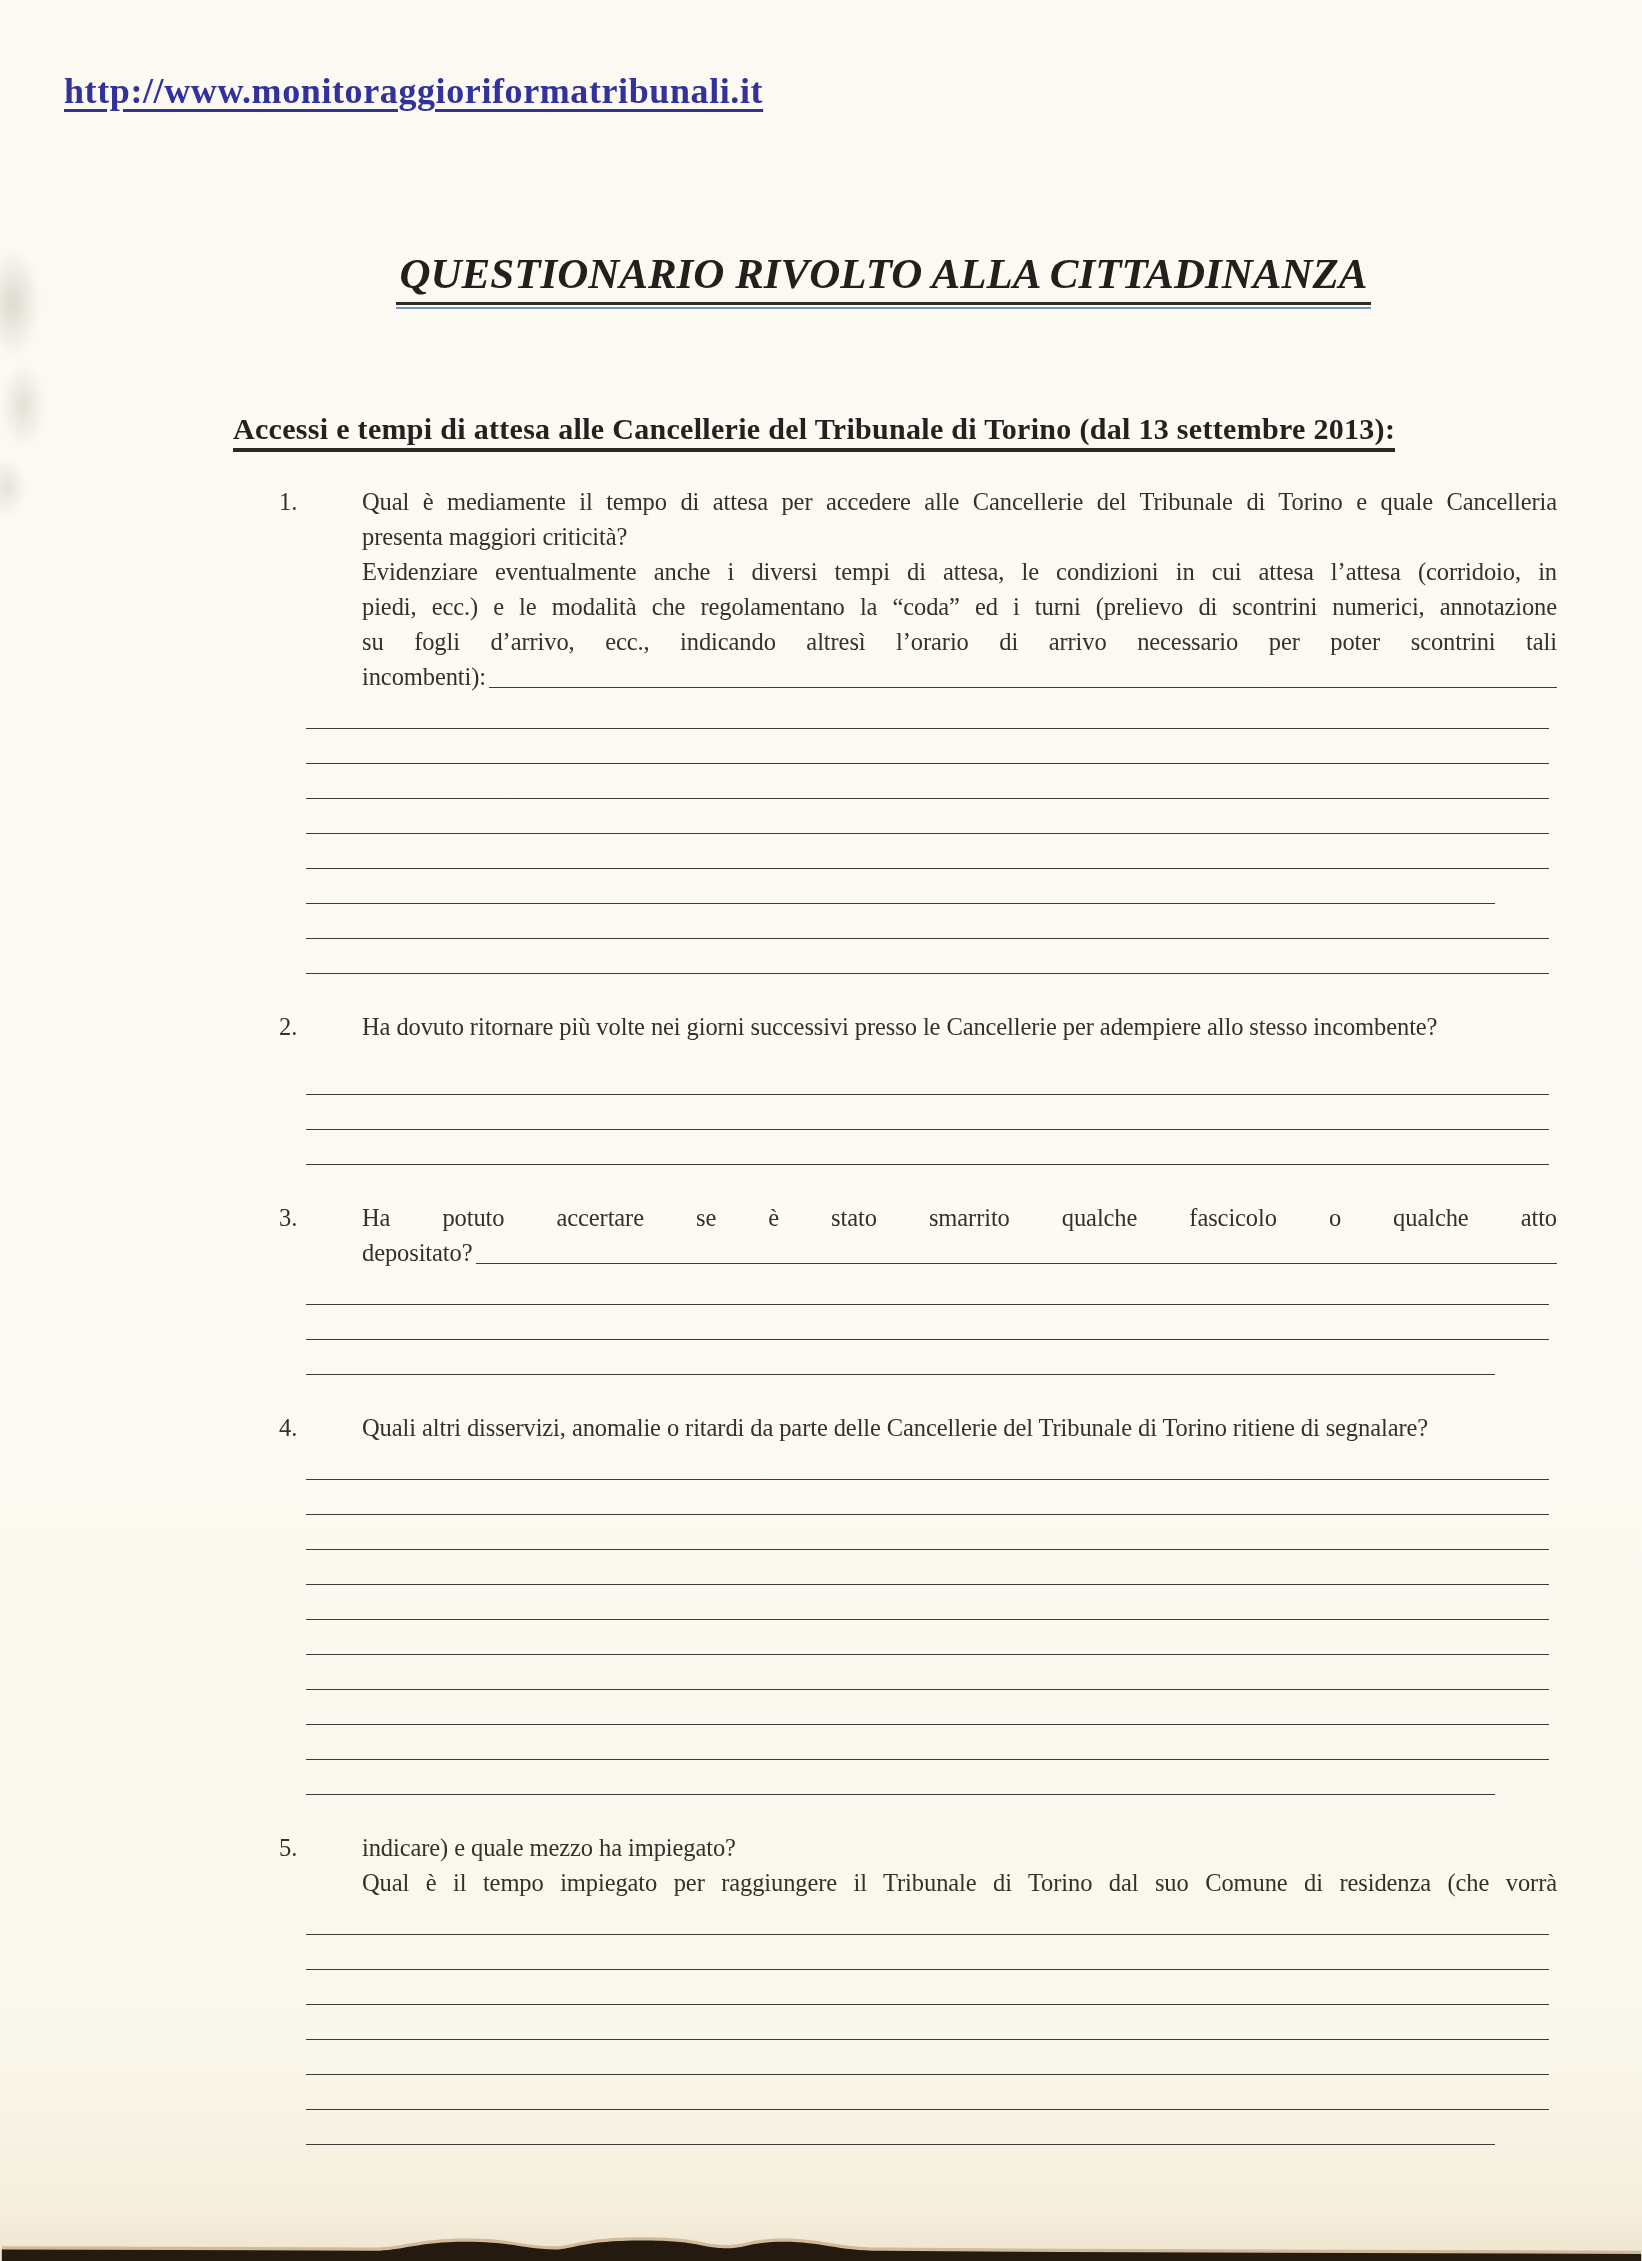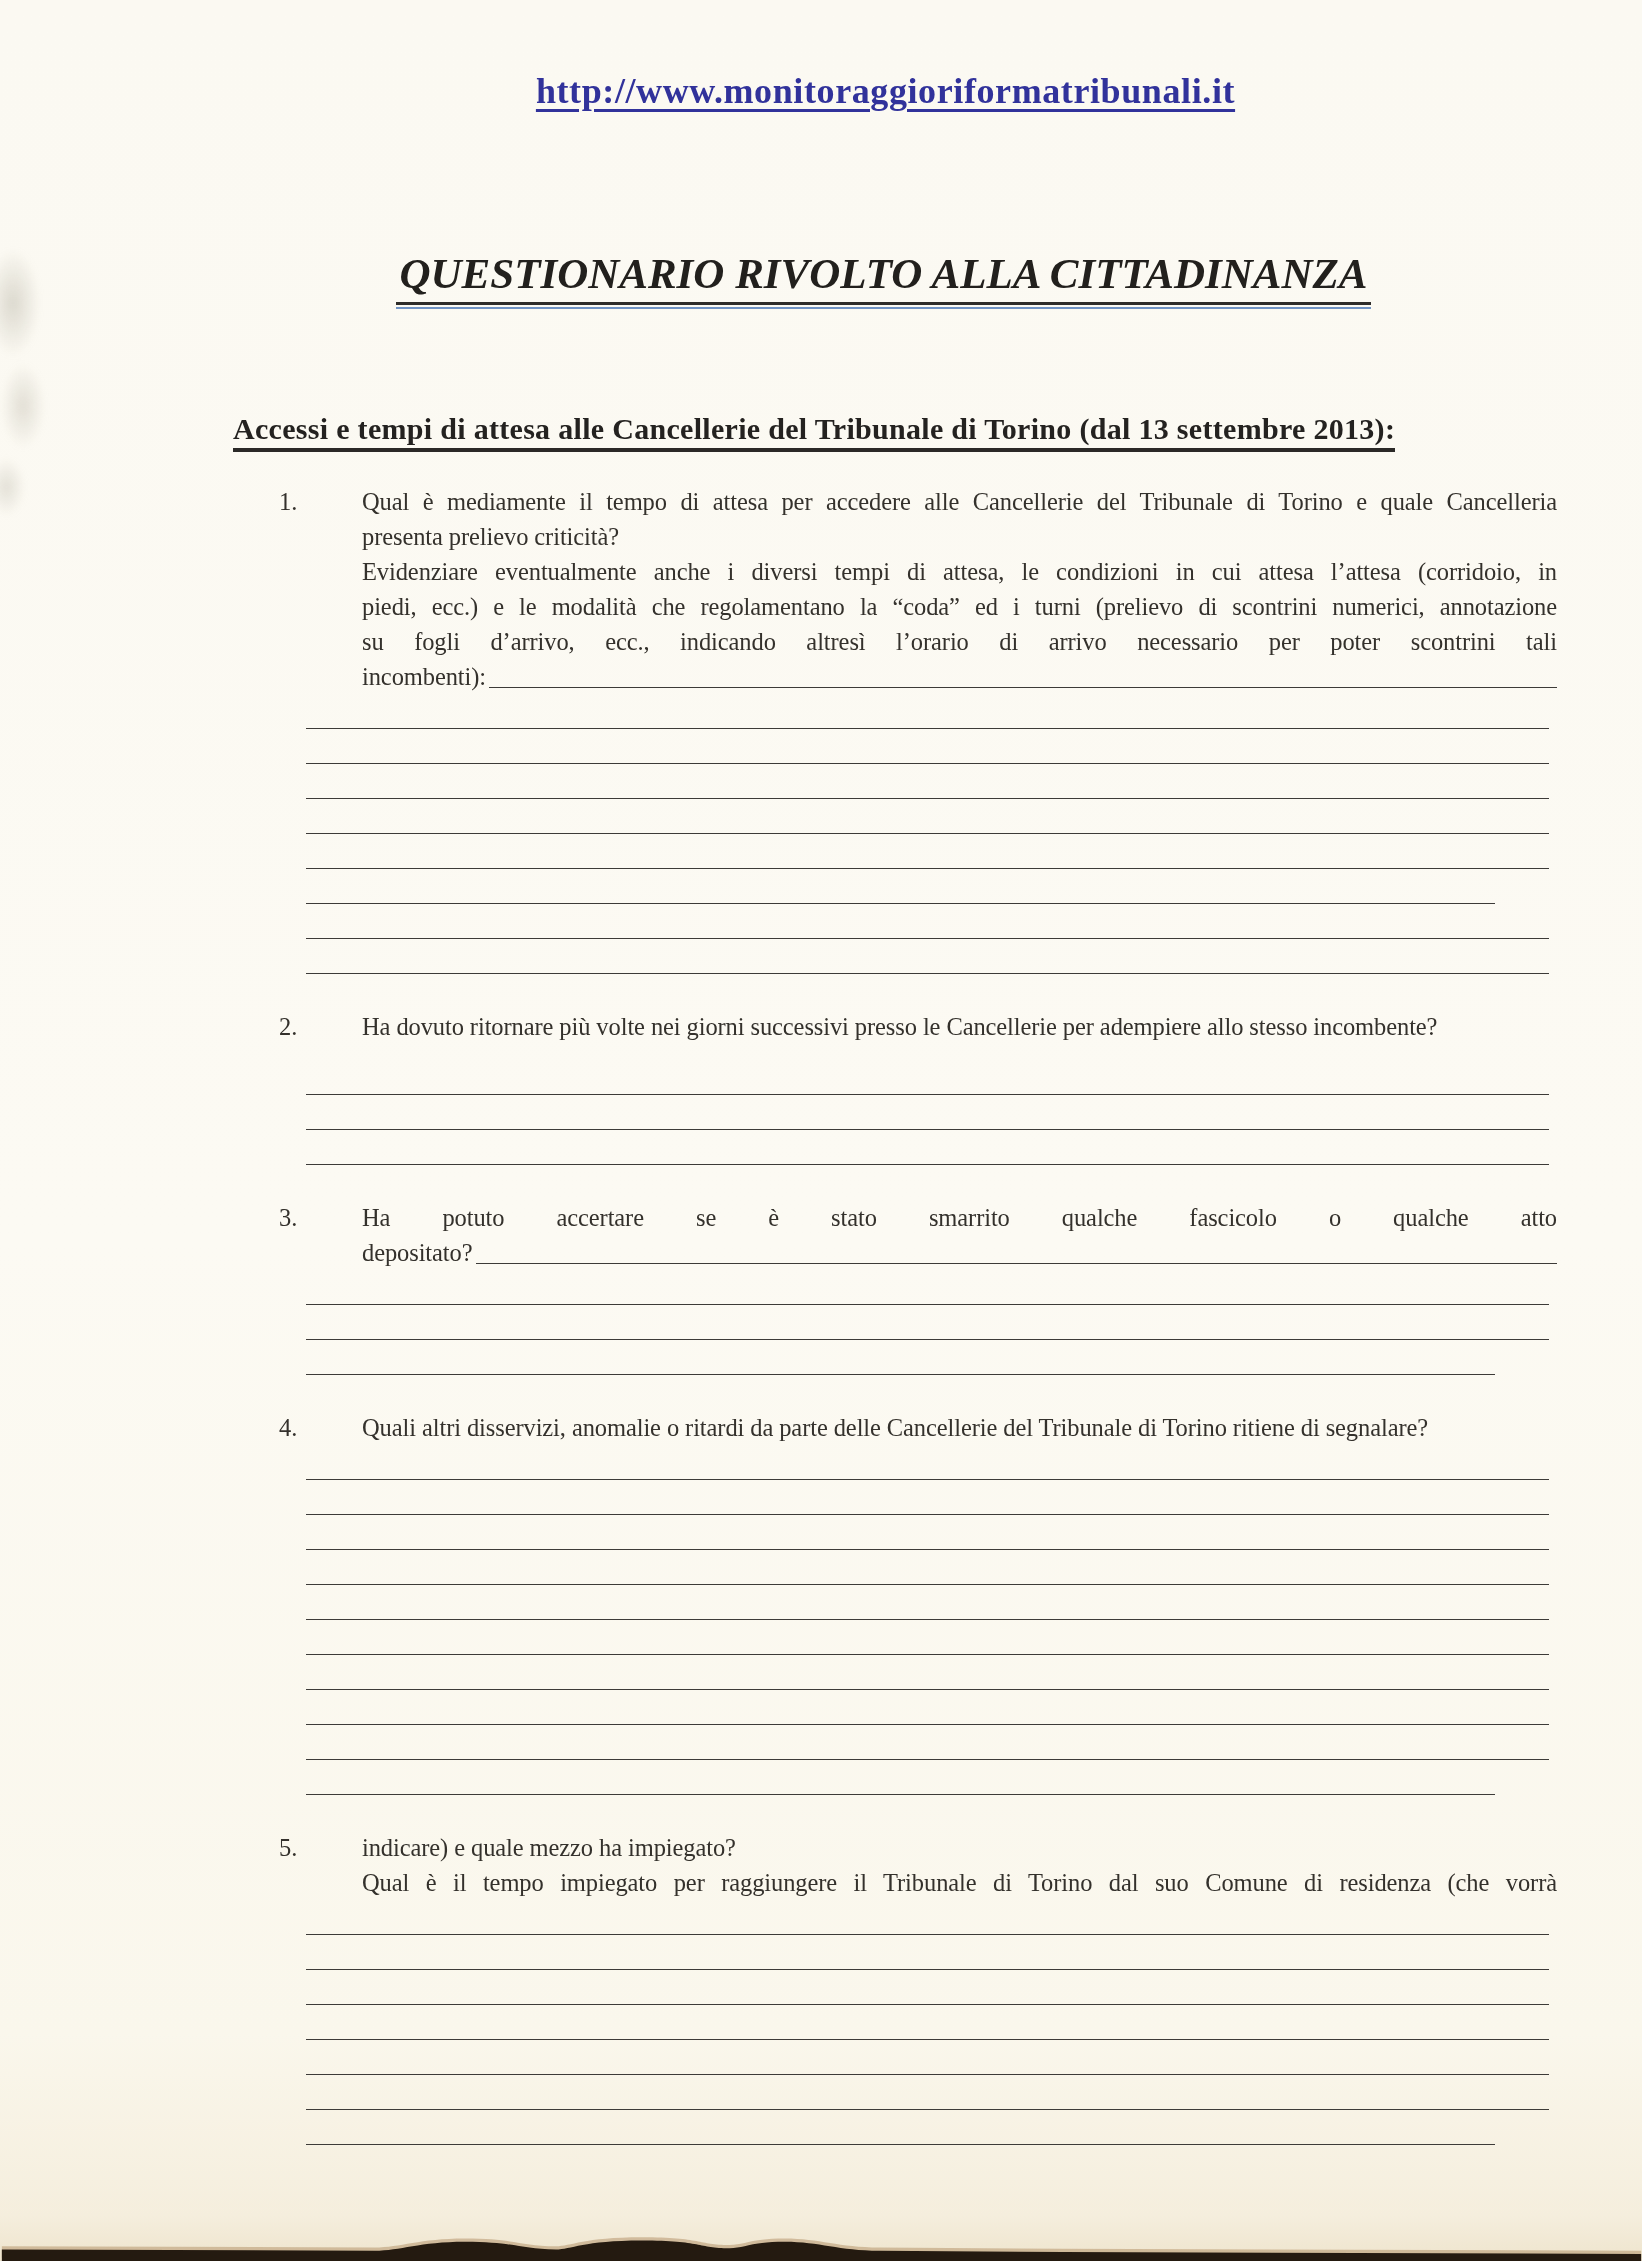"http://www.monitoraggioriformatribunali." .url-wrap { text-align: center -> left }
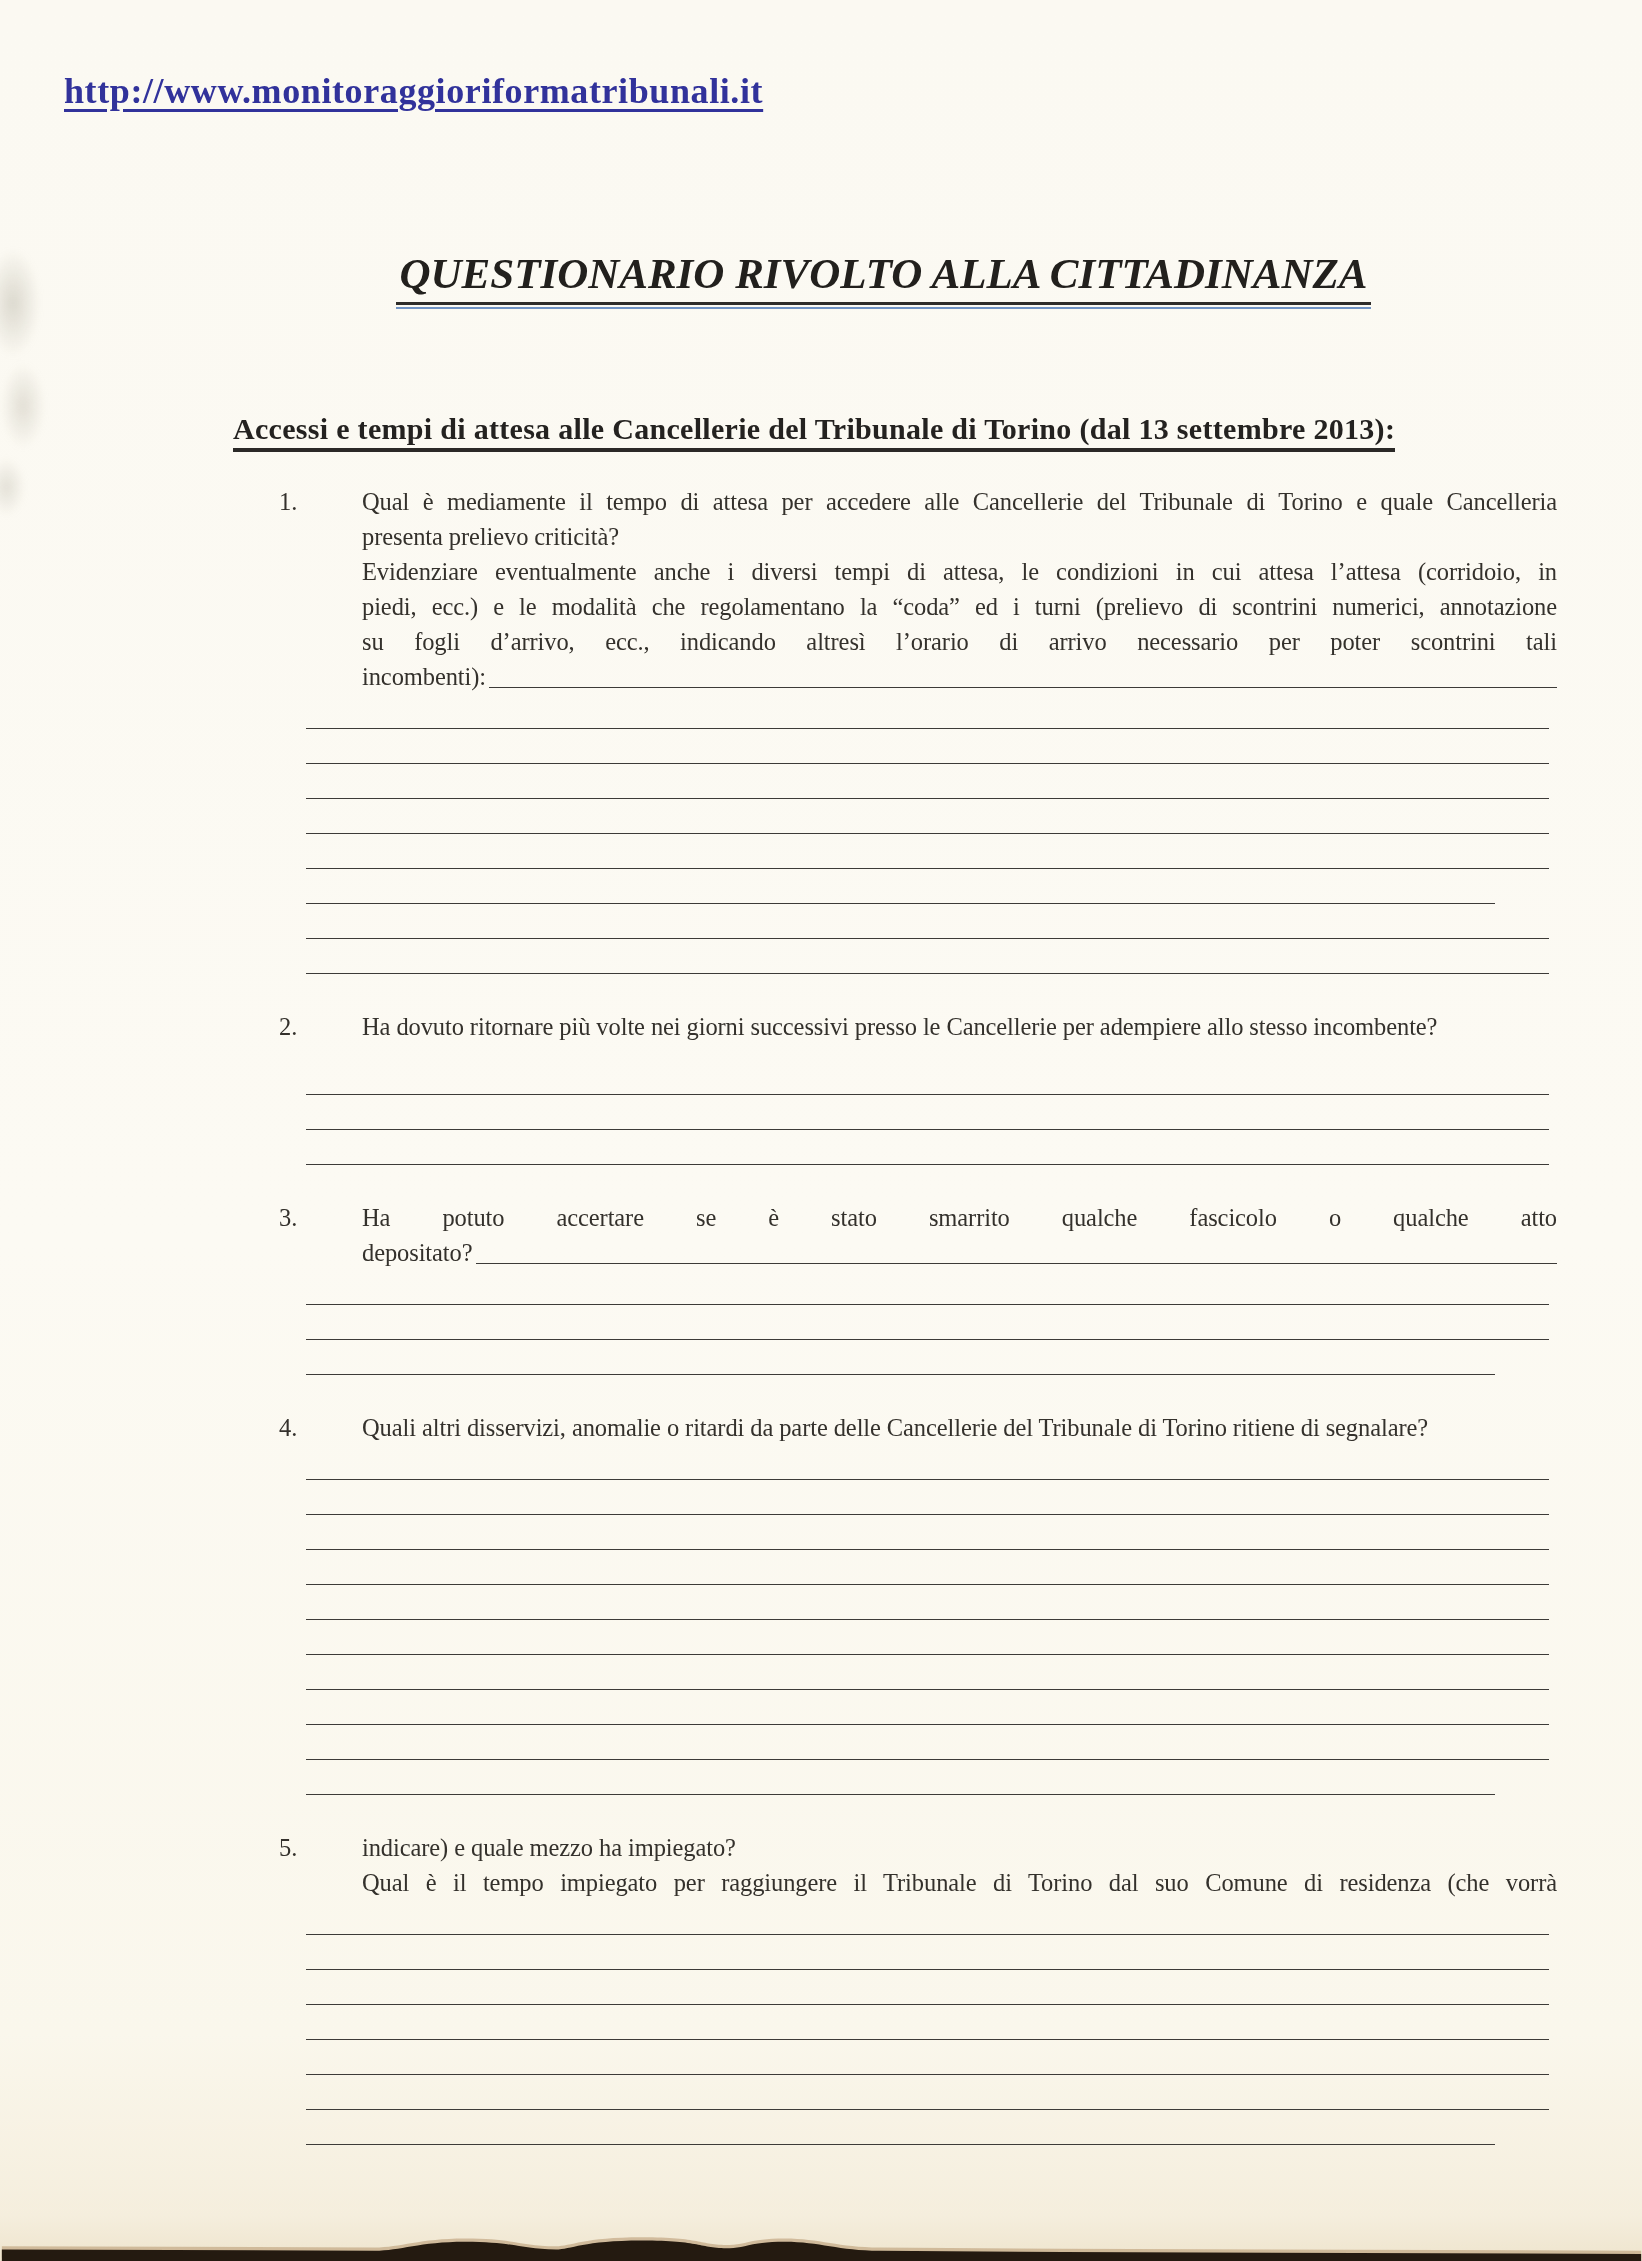"presenta prelievo criticità?" span { text: prelievo -> maggiori }
